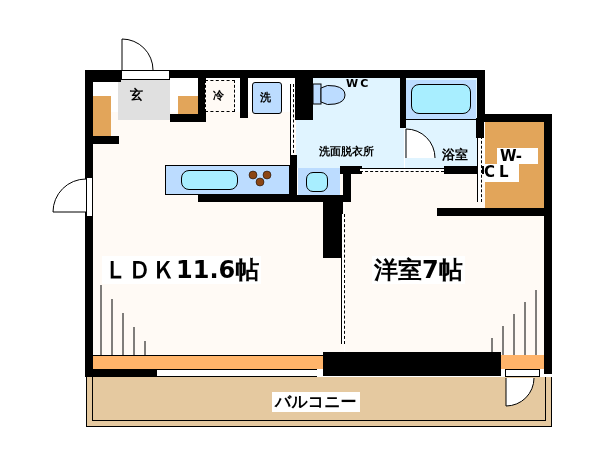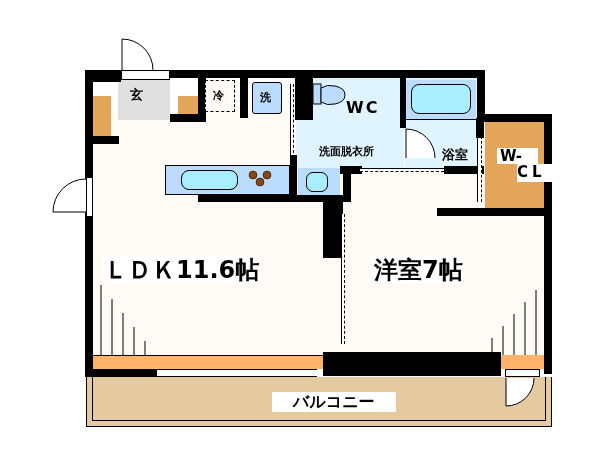"WC" div.label { font-size: 16px -> 11px; top: 100px -> 78px }
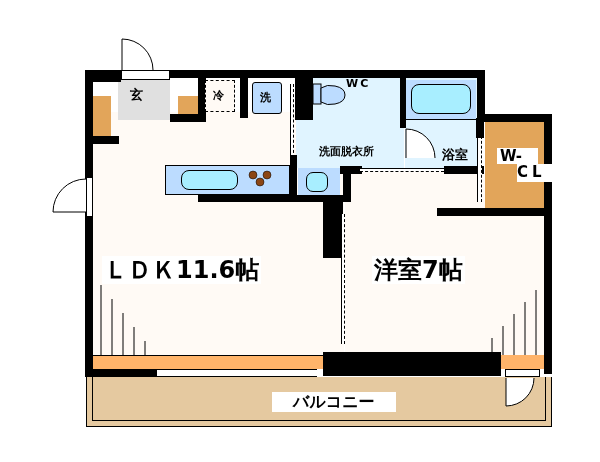"CL" div.label { left: 517px -> 484px }
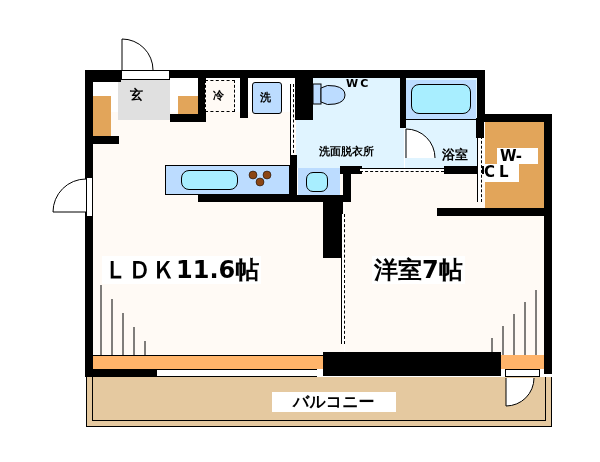"バルコニー" div.label { padding: 2px 21px -> 2px 3px }
